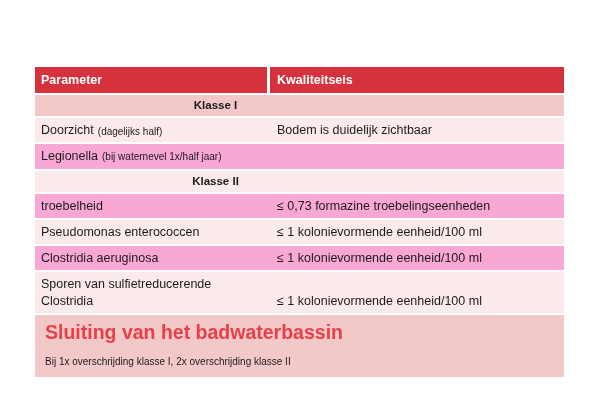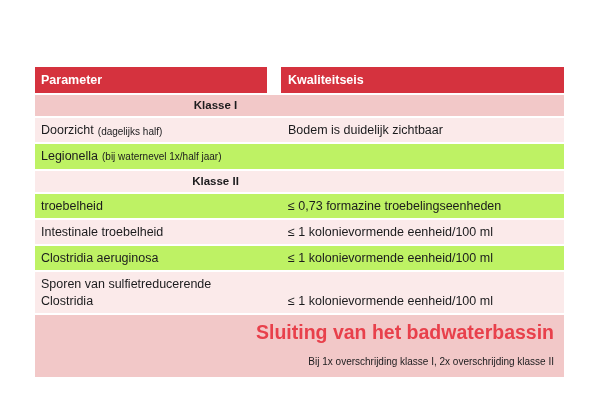"Parameter" .row { column-gap: 14px -> 3px }
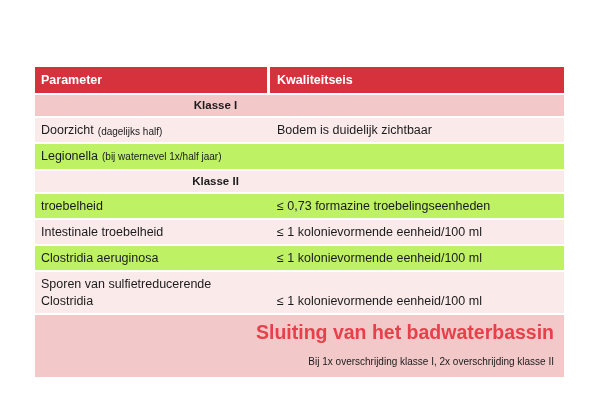"Klasse I" .medium { background: #bef264 -> #f9a8d4 }
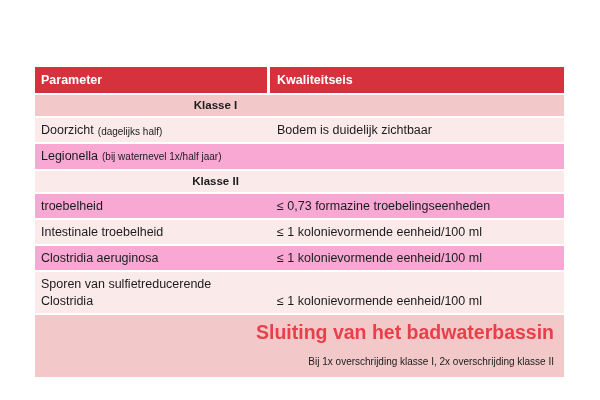"Intestinale troebelheid" span.param-text { text: Intestinale troebelheid -> Pseudomonas enterococcen }
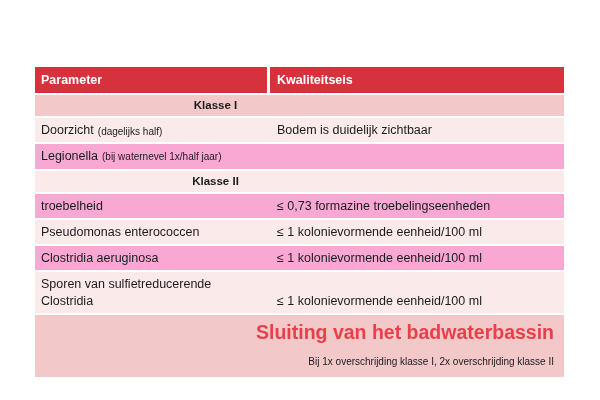"Sluiting van het badwaterbassin" .footer-block { text-align: right -> left }
